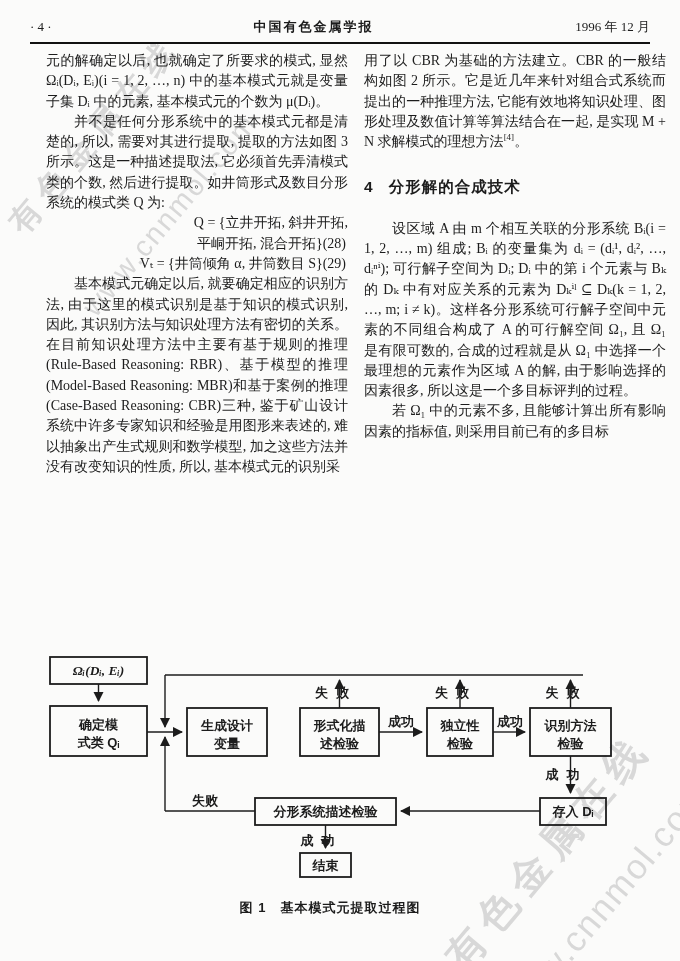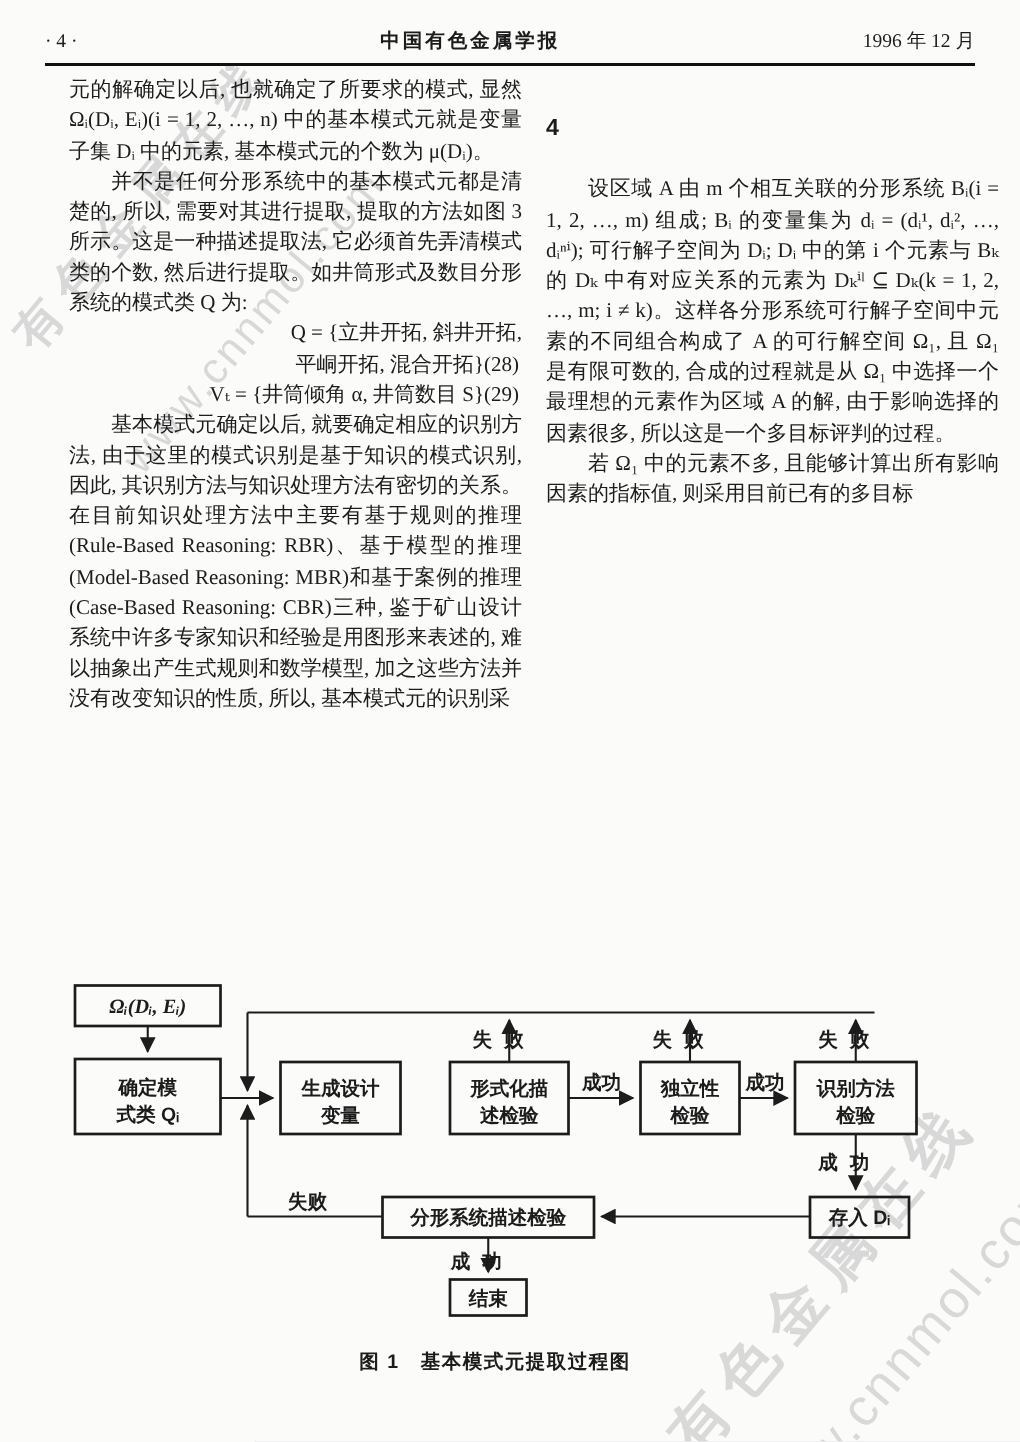"用了以 CBR 为基础的方法建立。CBR 的一般结构如图 2" p.cont { html: none -> <p><span>用了以 CBR 为基础的方法建立。CBR 的一般结构如图 2 所示。它是近几年来针对组合式系统而提出的一种推理方法, 它能有效地将知识处理、图形处理及数值计算等算法结合在一起, 是实现 M + N 求解模式的理想方法</span><sup>[4]</sup><span>。</span></p> }
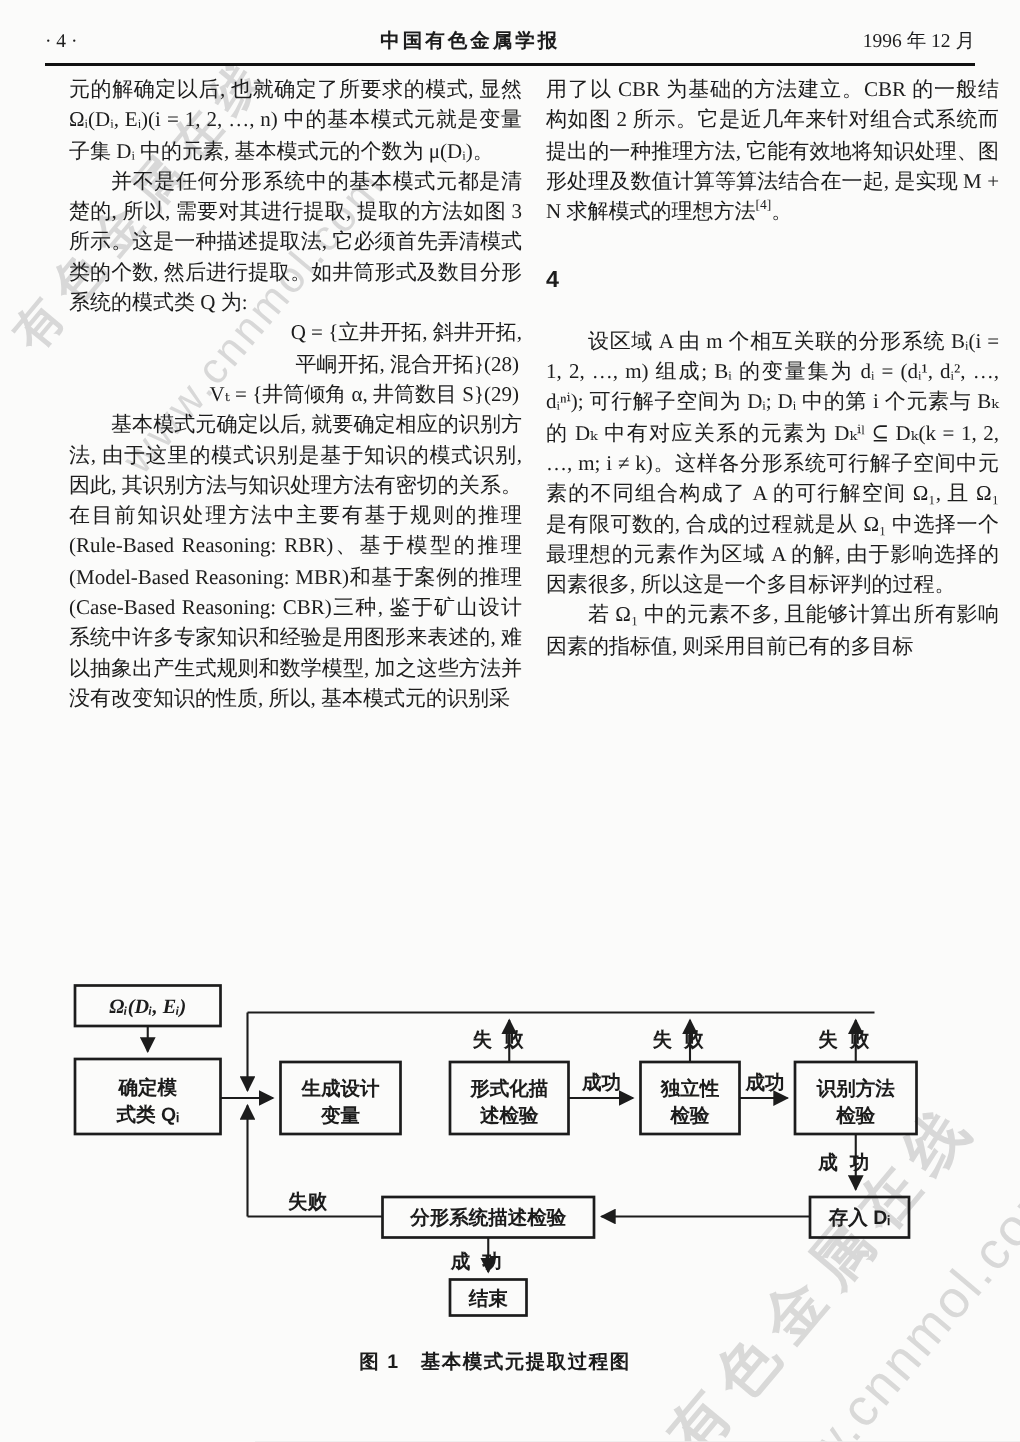"分形解的合成技术" span { html: none -> <span>分形解的合成技术</span> }
